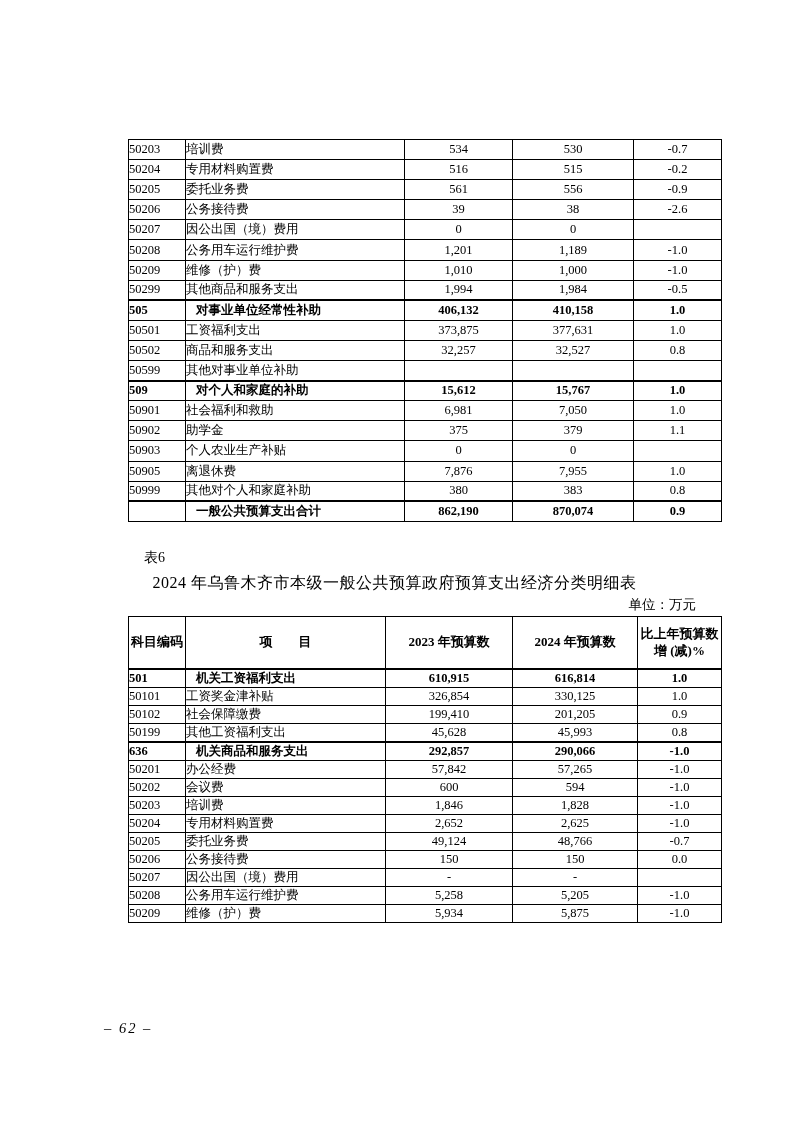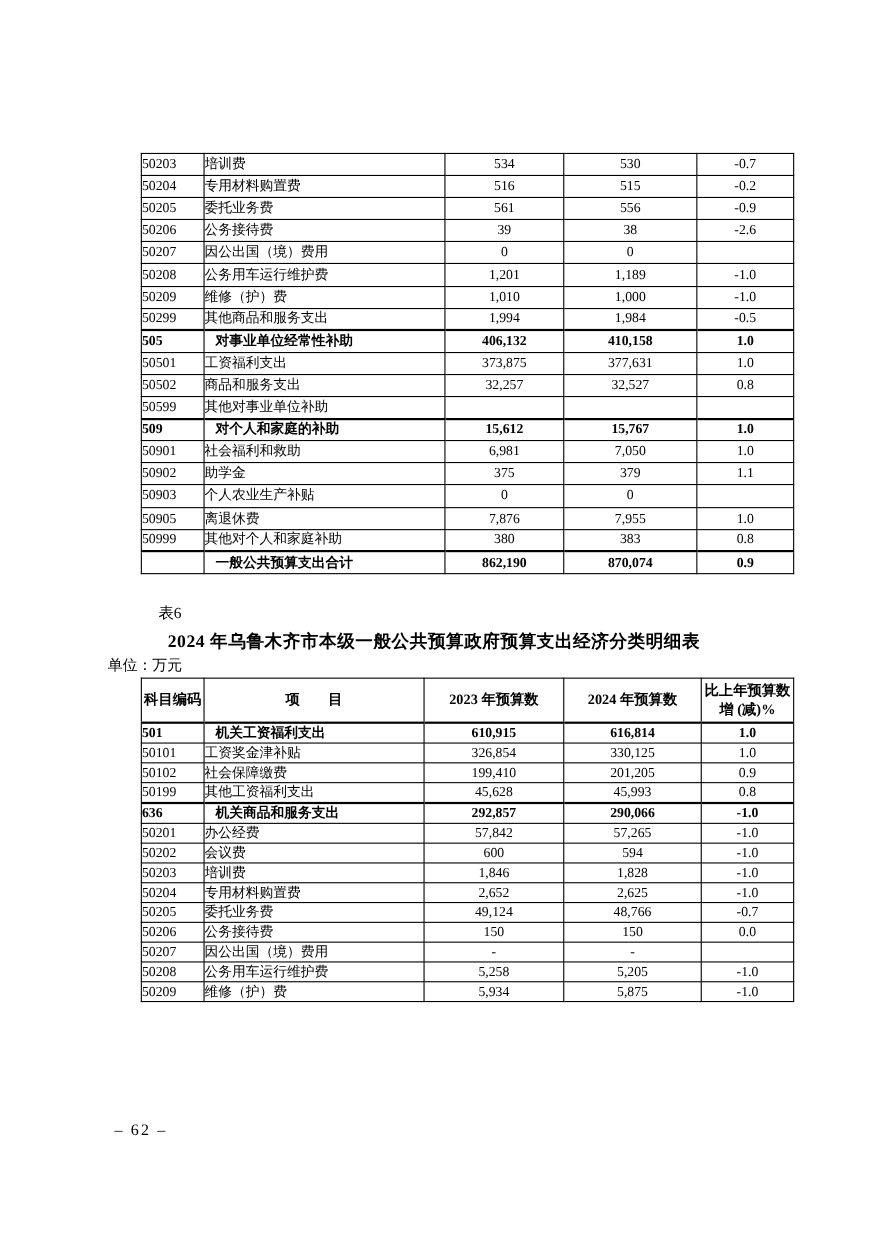"2024 年乌鲁木齐市本级一般公共预算政府预算支出经济分类明细表" .table-title { font-weight: bold -> normal }
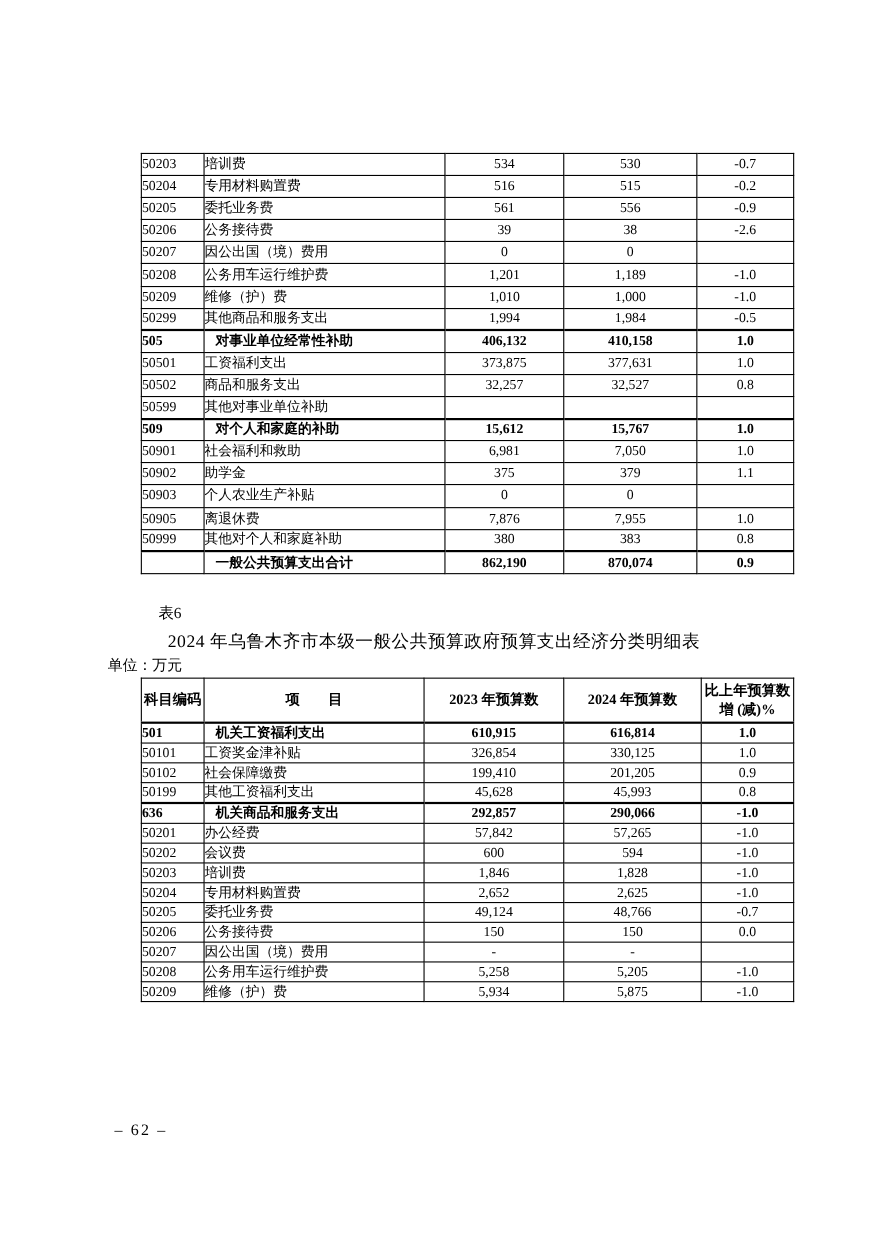"单位：万元" .unit-note { text-align: left -> right }
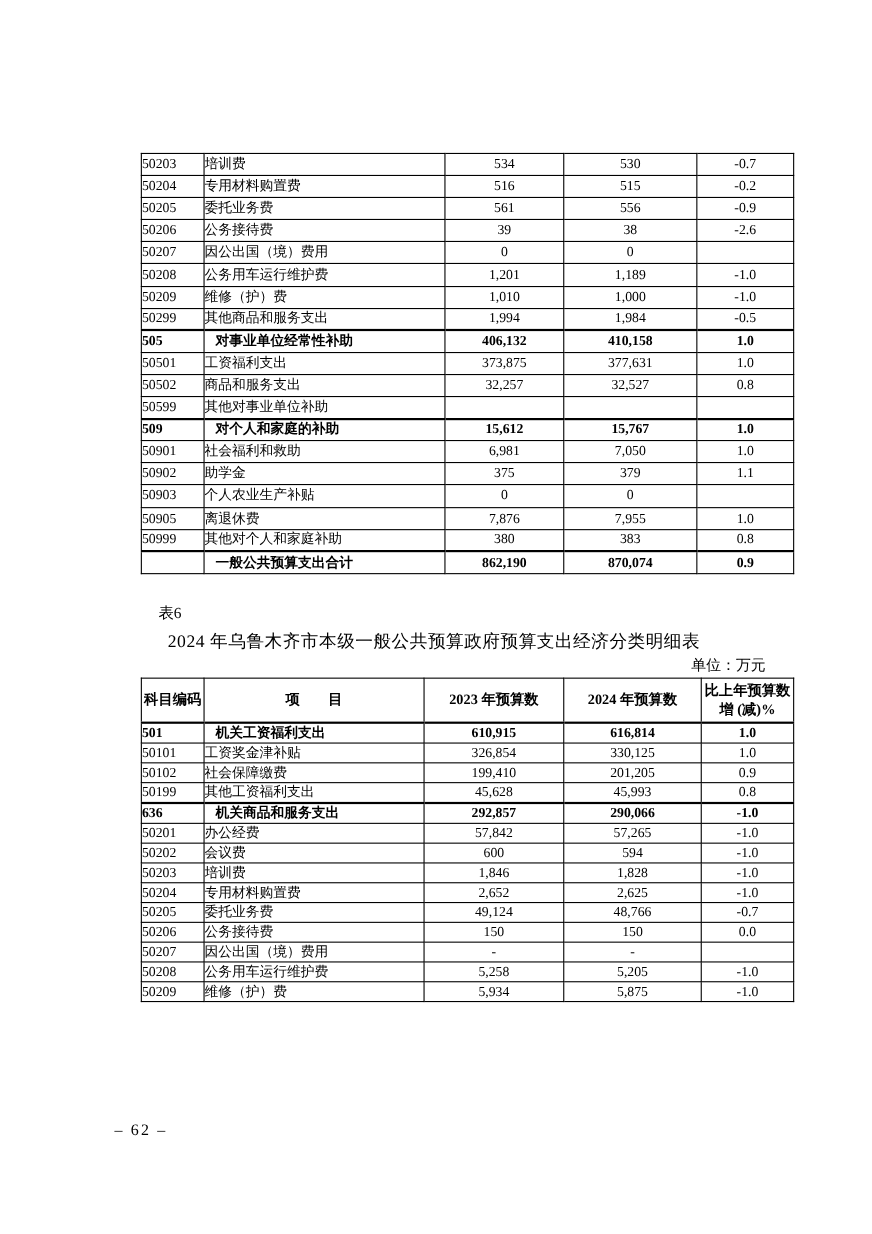"科目编码" #table2 thead tr { height: 40px -> 52px }
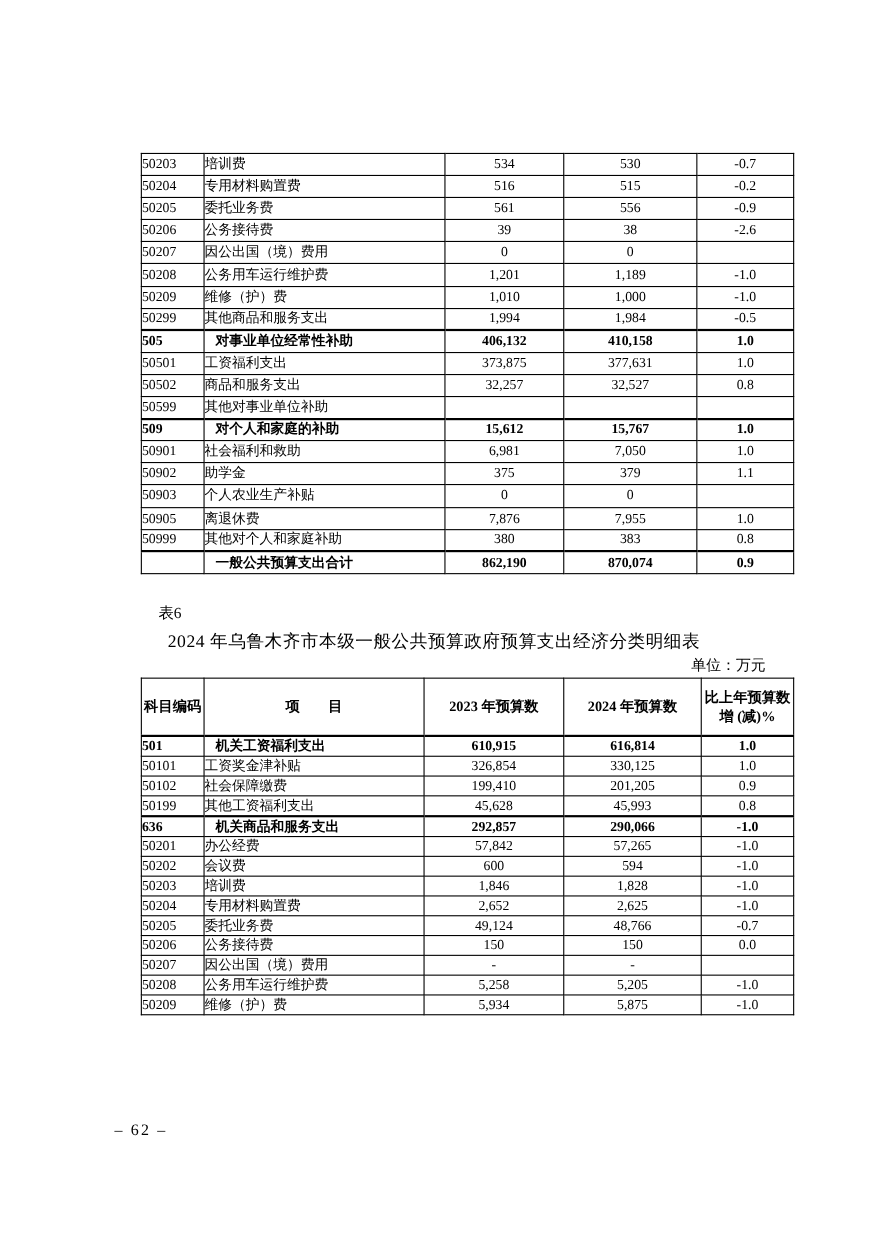"– 62 –" .page-number { font-style: none -> italic }
